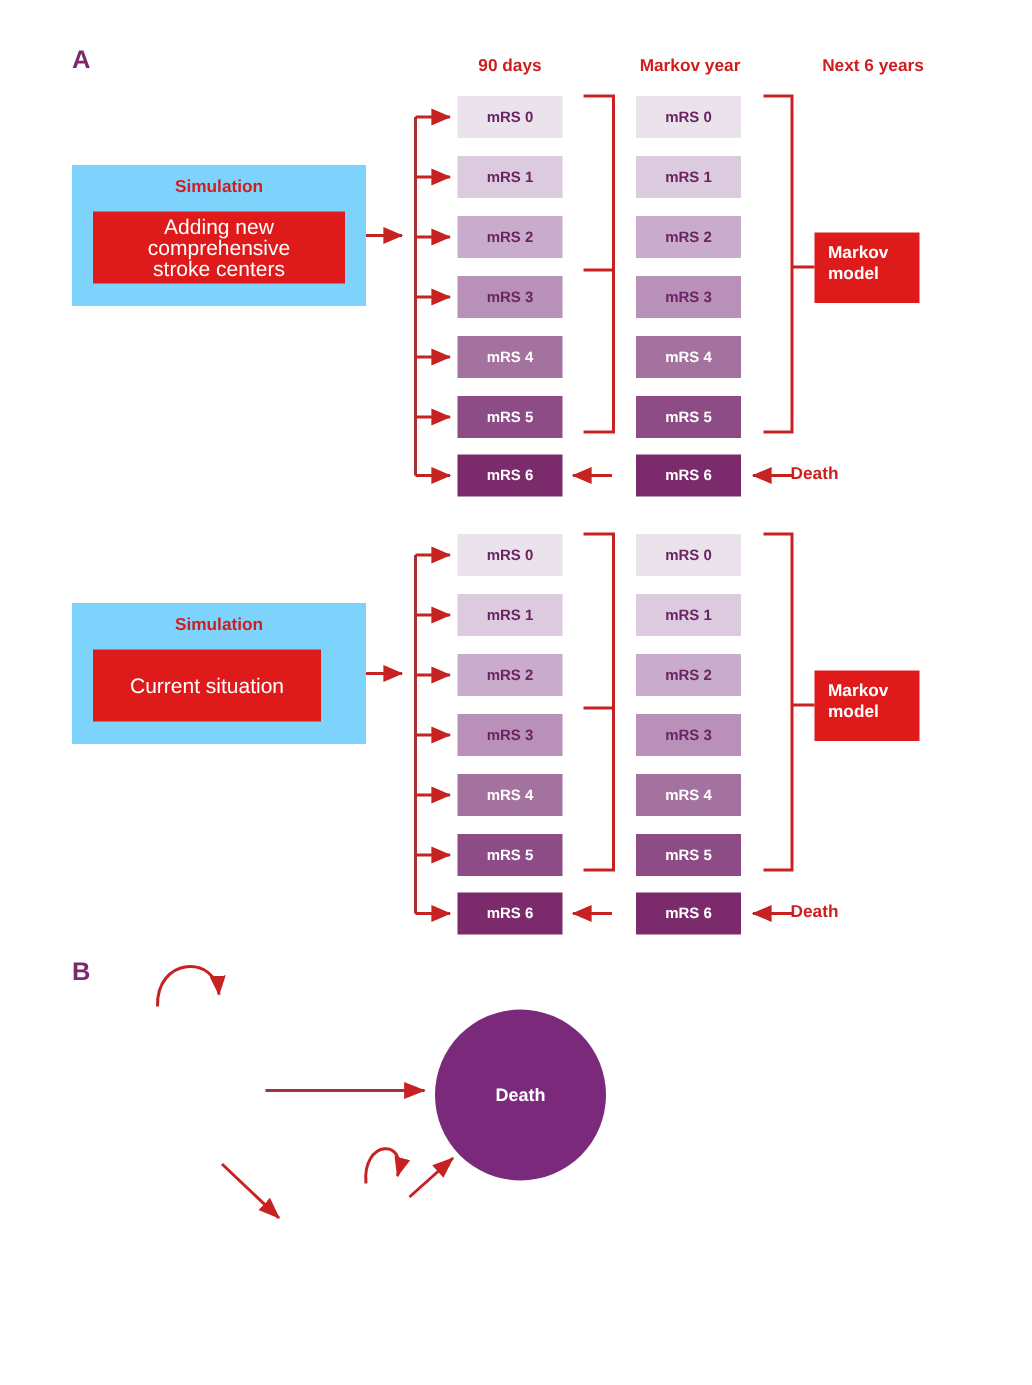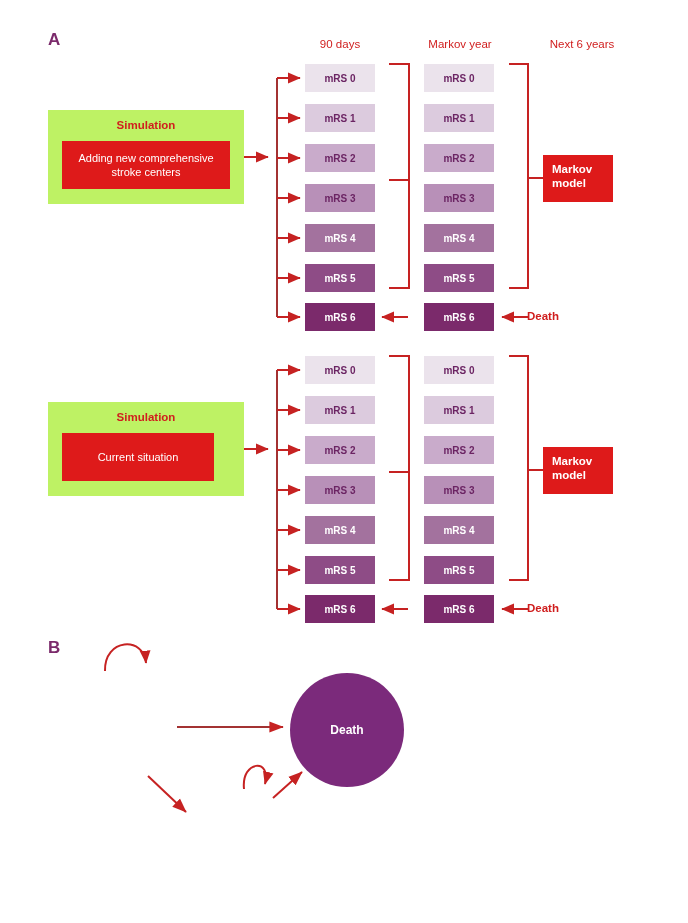"90 days" .col-header { font-weight: normal -> bold }
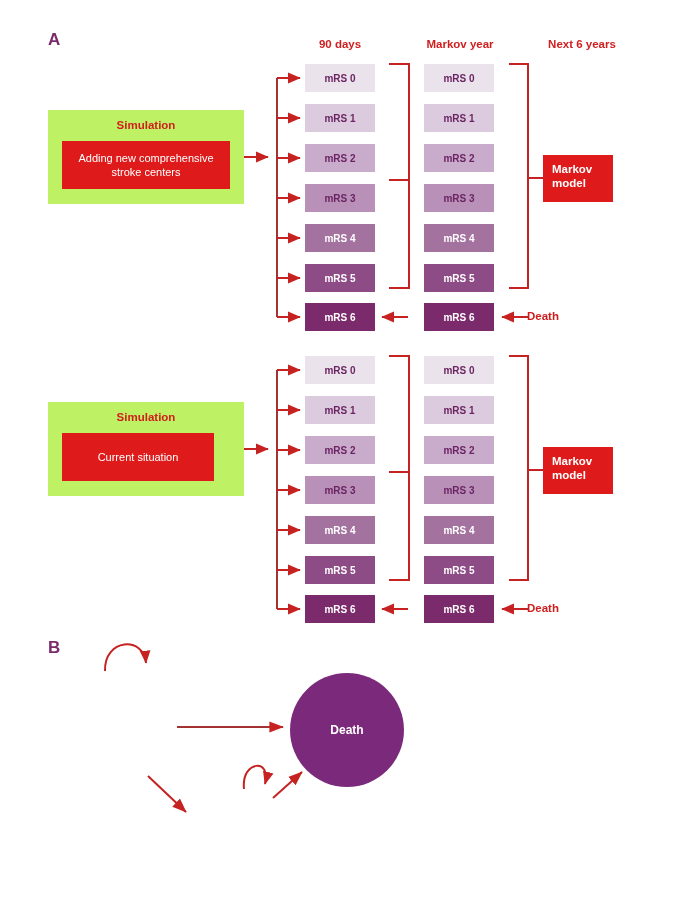"Simulation" .sim-outer { background: #bef264 -> #7dd3fc }
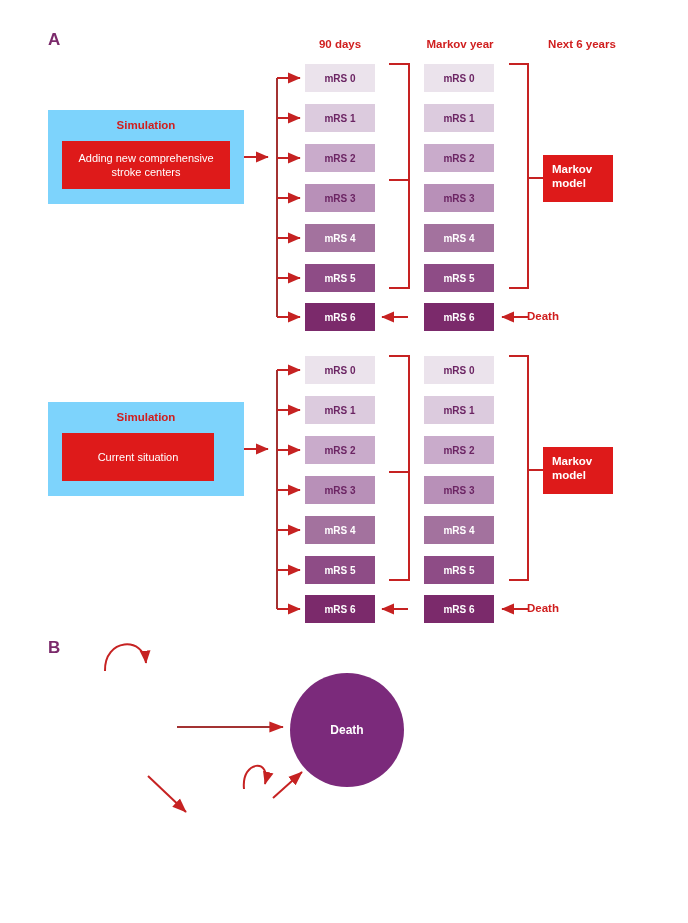"Adding new comprehensive stroke centers" .sim-inner { font-size: 11px -> 14px }
